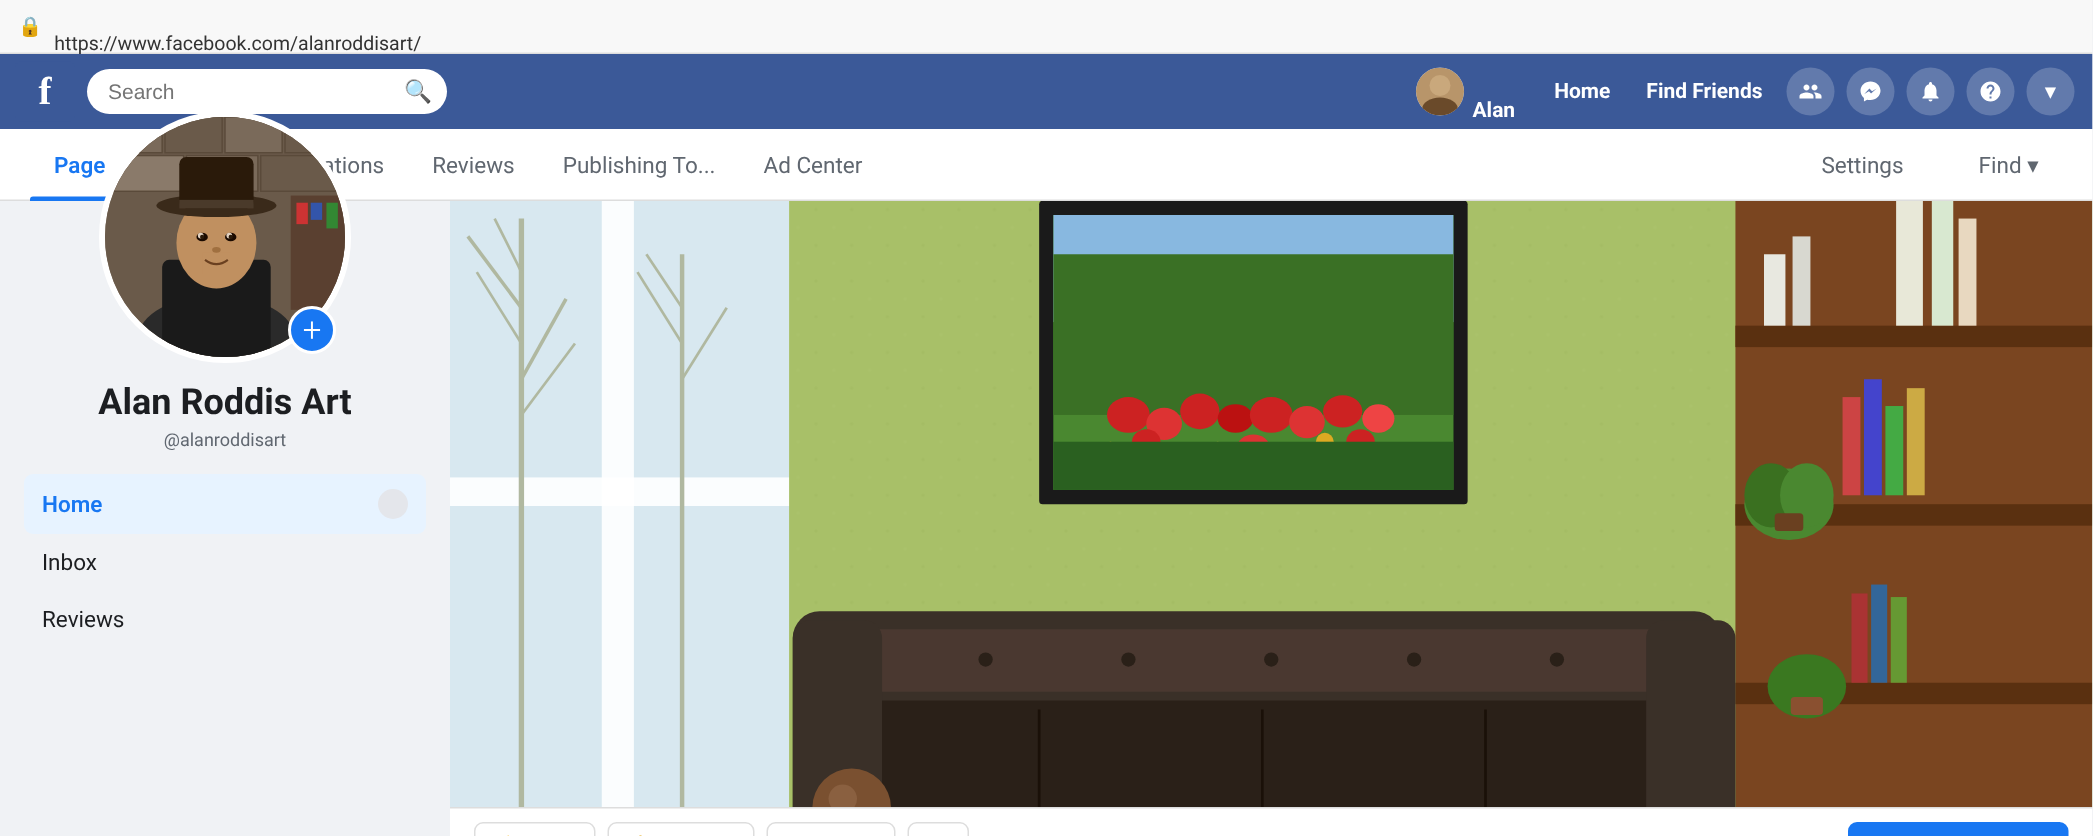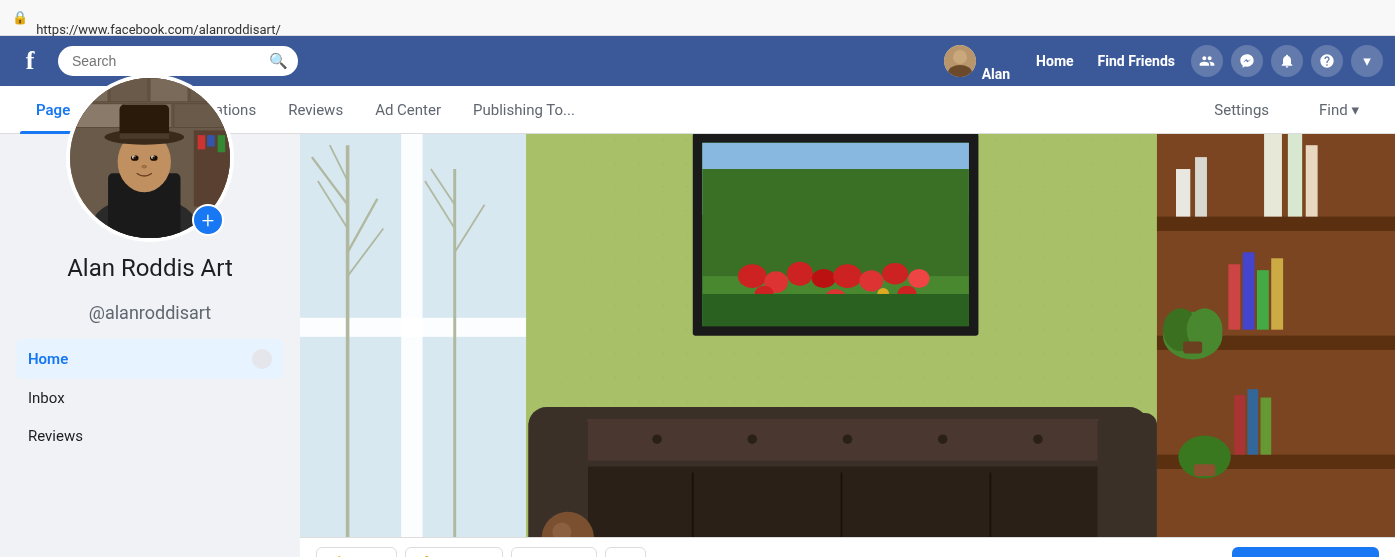"Ad Center" div.page-tab { order: before "Publishing To..." -> after "Publishing To..." }
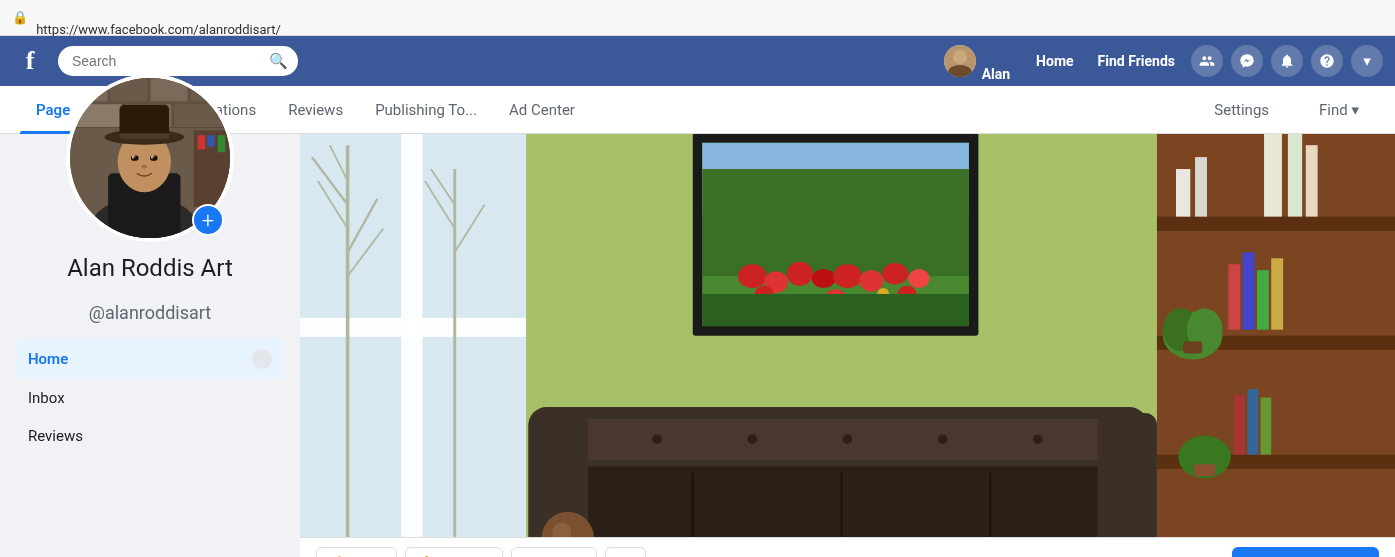"Alan Roddis Art" .page-name { font-weight: normal -> bold; margin-bottom: 20px -> 4px }
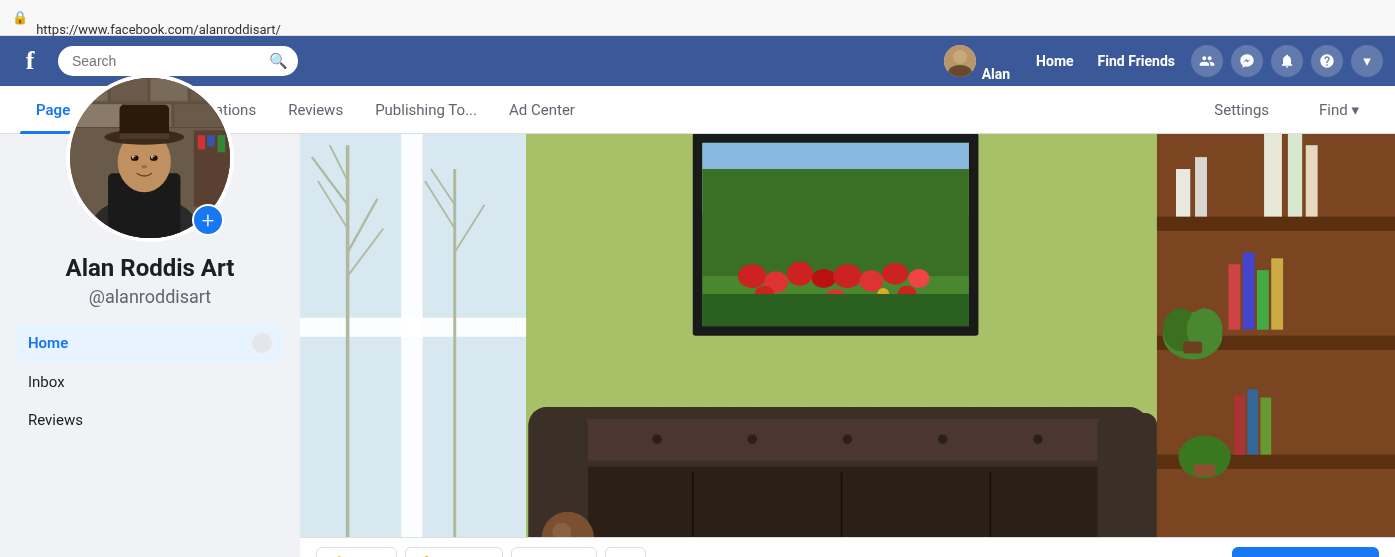"@alanroddisart" .page-handle { font-size: 18px -> 12px }
